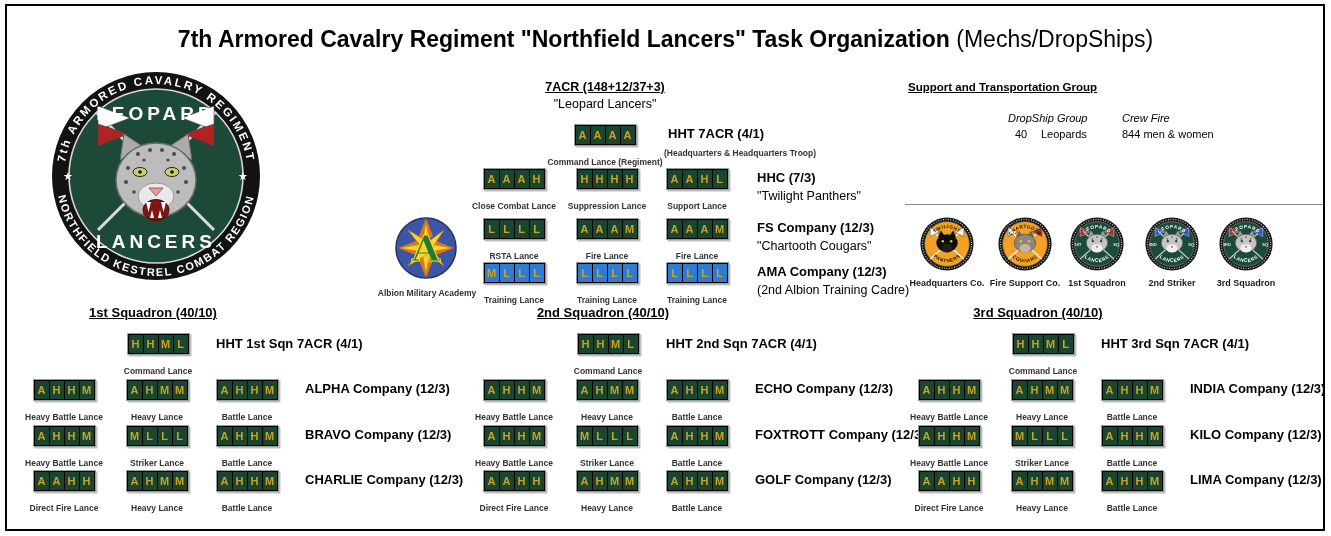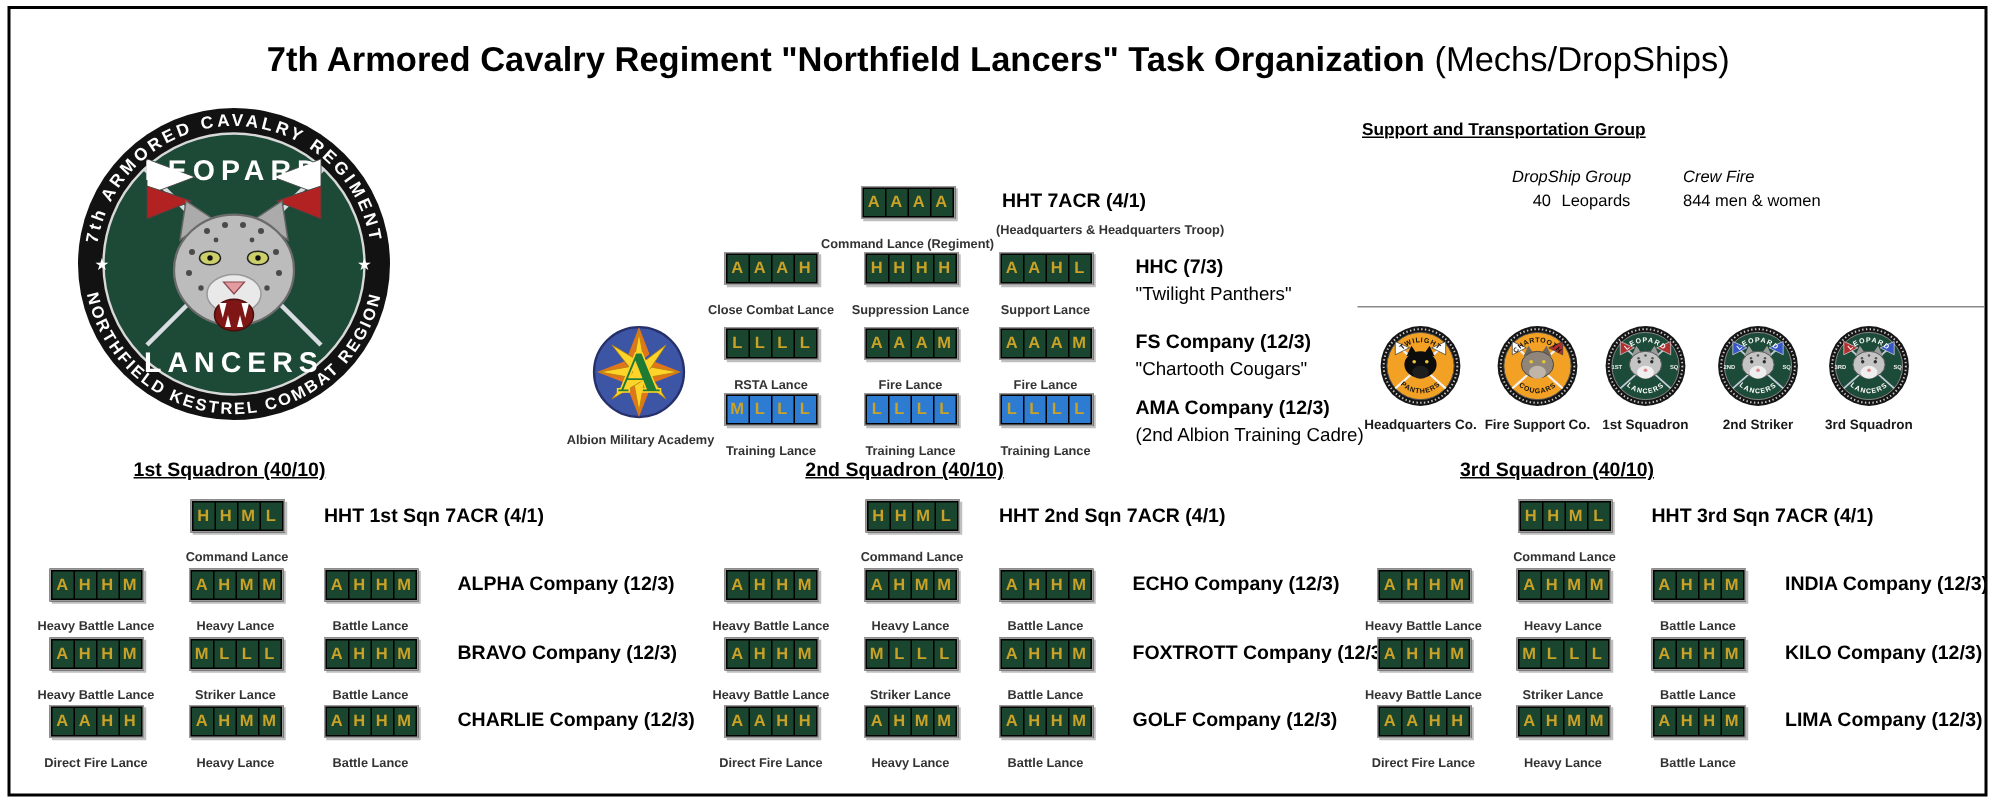"7ACR (148+12/37+3)" div.abs { html: none -> <div> <div>7ACR (148+12/37+3)</div> <div>"Leopard Lancers"</div> </div> }
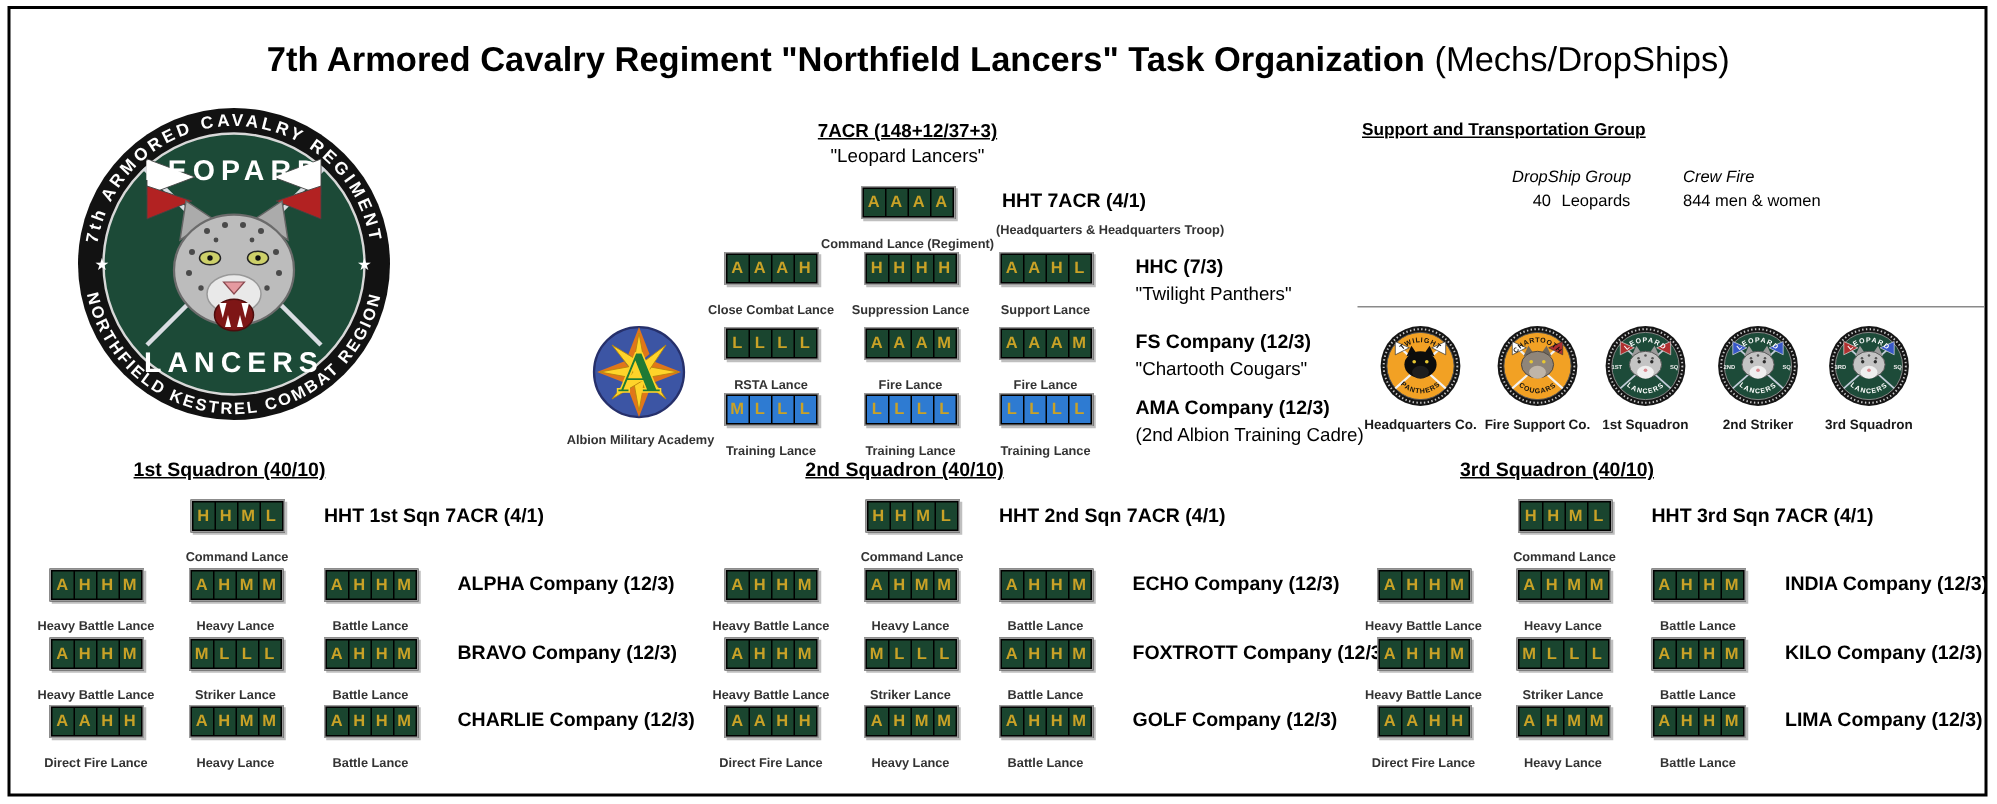"40" .sup-item.wq .qty { text-align: none -> center }
